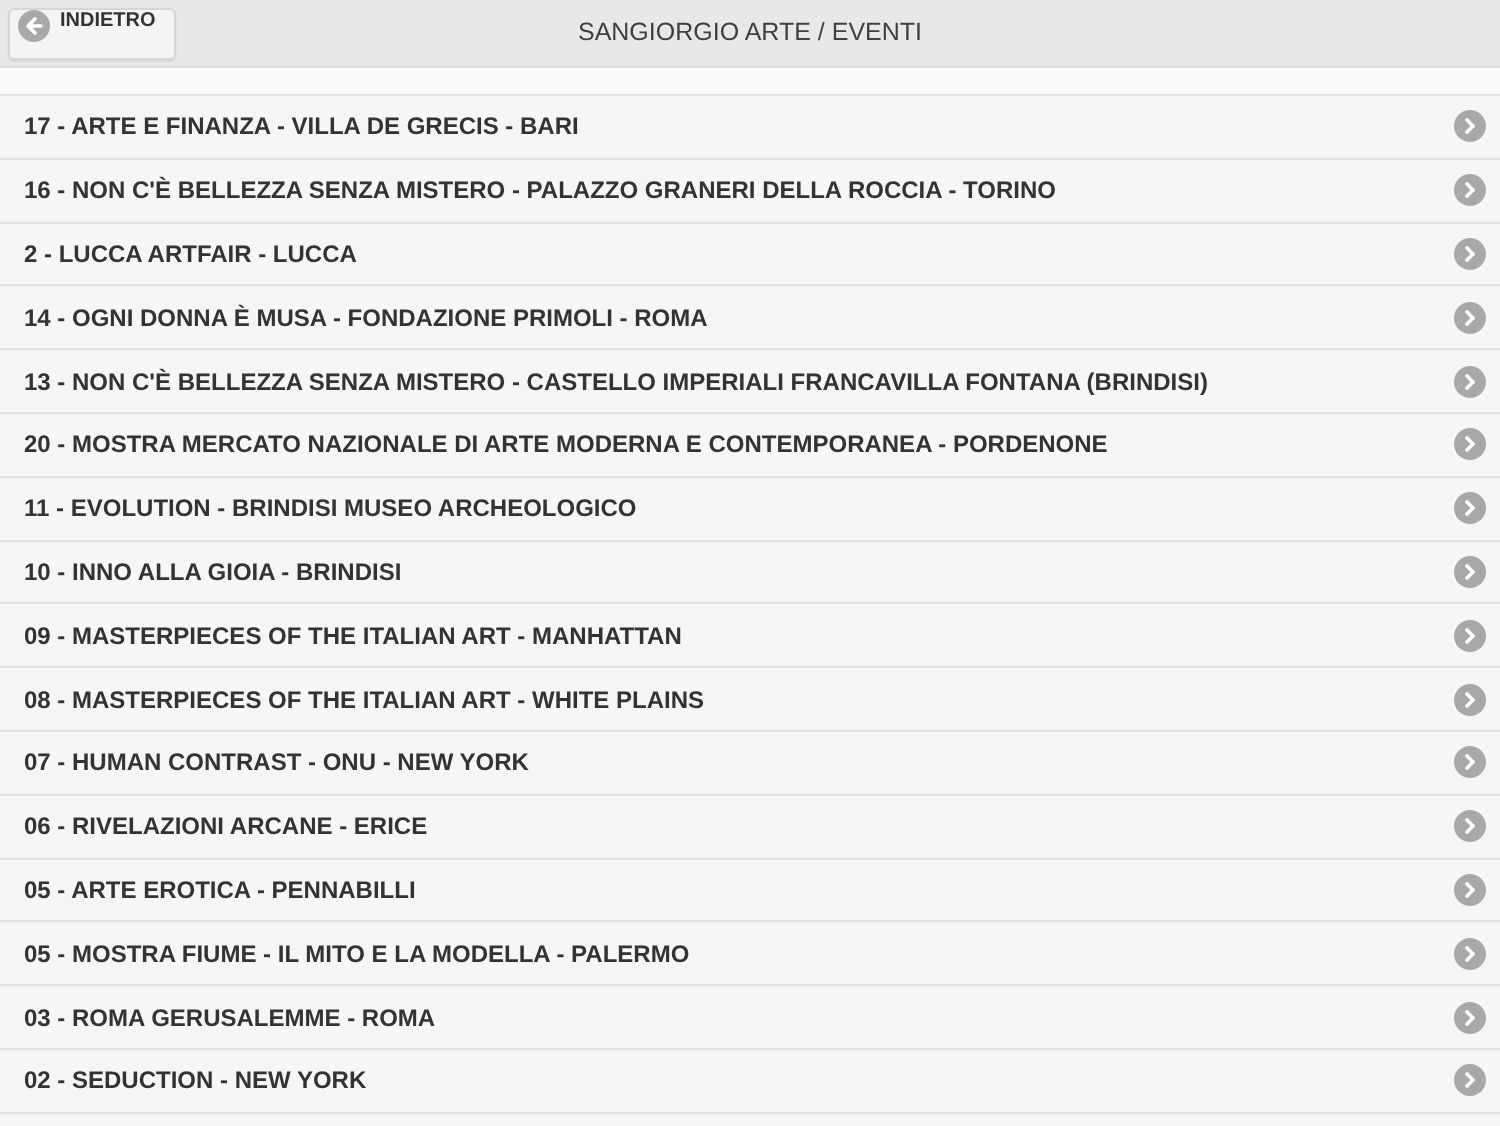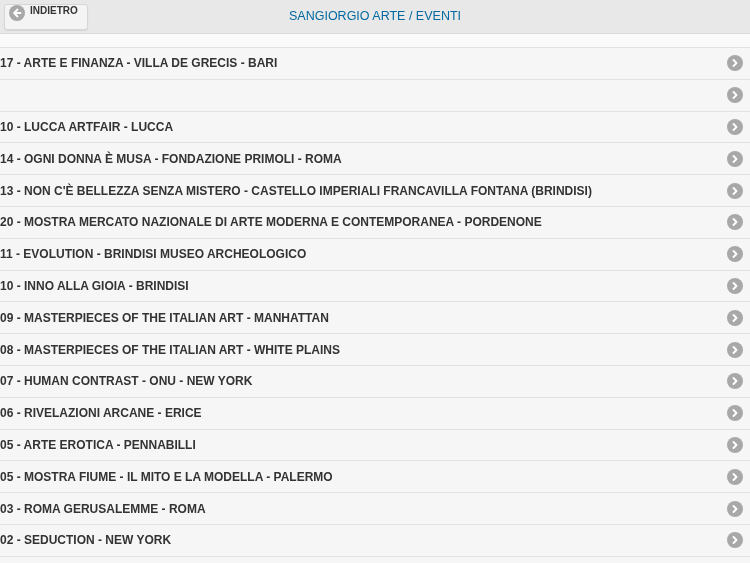"SANGIORGIO ARTE / EVENTI" .title { color: #0369a1 -> #404040 }
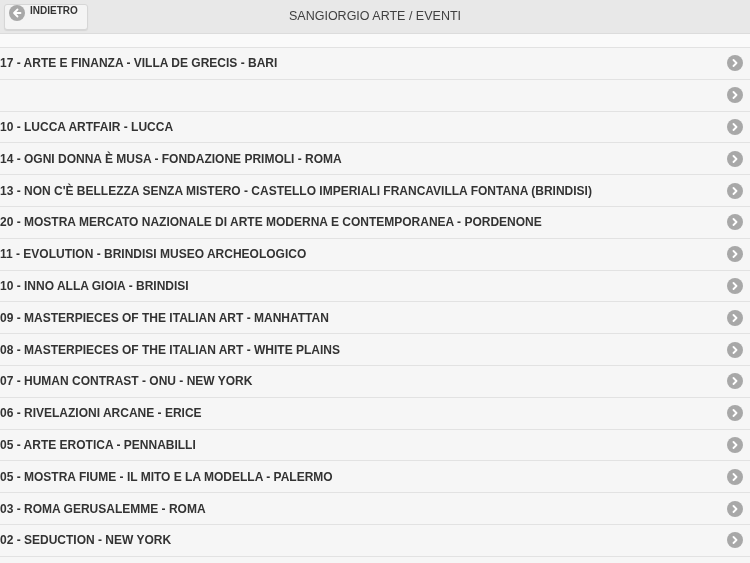"17 - ARTE E FINANZA" .row-label { padding-left: none -> 12px }
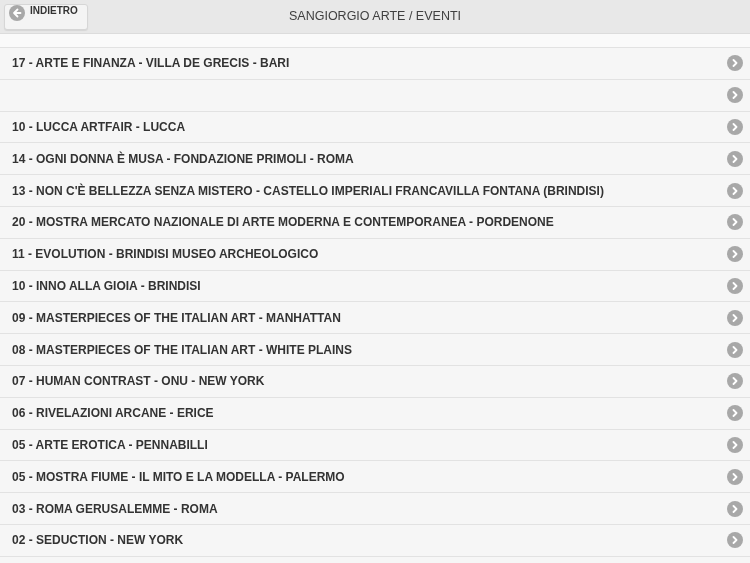"16 - NON C'È BELLEZZA" span.row-label { html: none -> <span>16 - NON C'È BELLEZZA SENZA MISTERO - PALAZZO GRANERI DELLA ROCCIA - TORINO</span> }
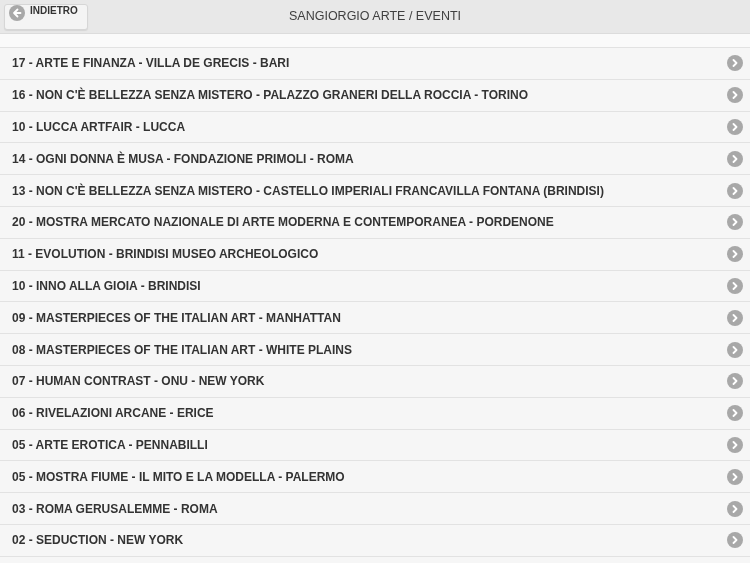"10 - LUCCA ARTFAIR -" span.row-label { text: 10 -> 2 }
